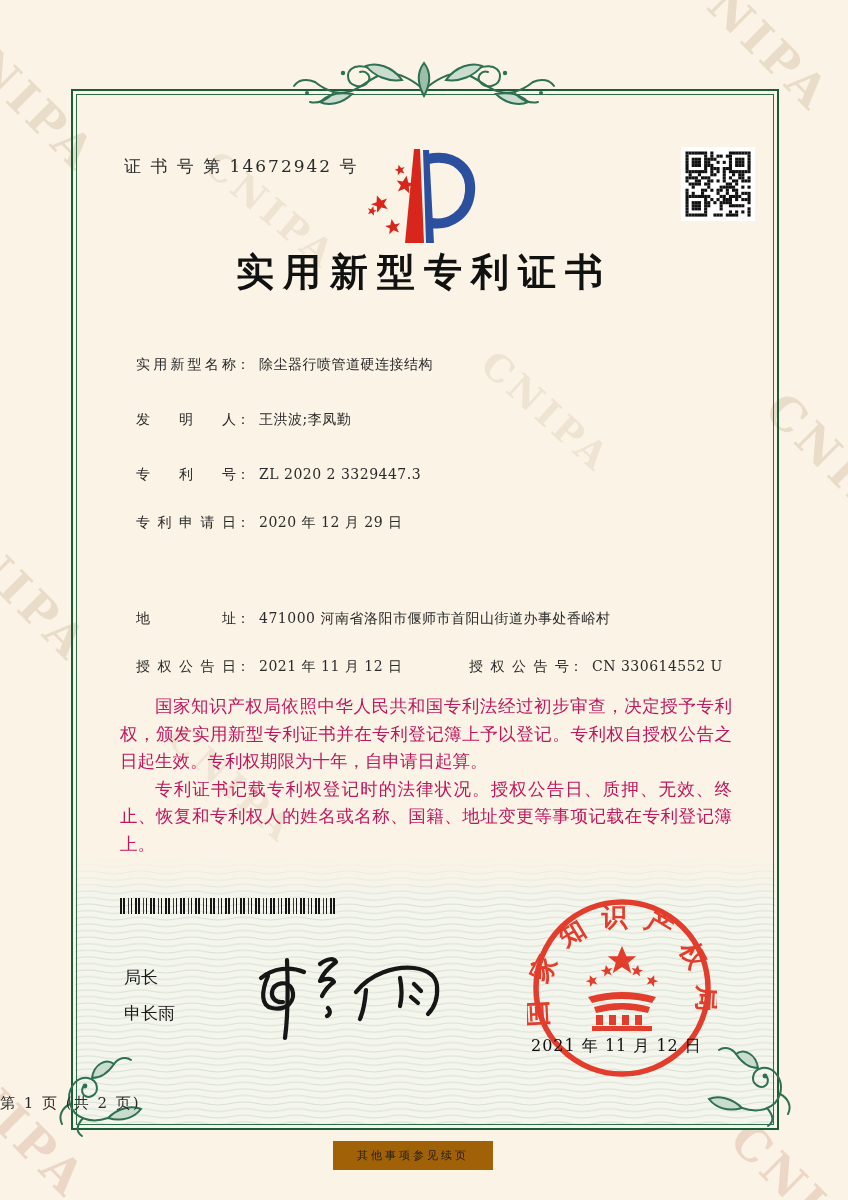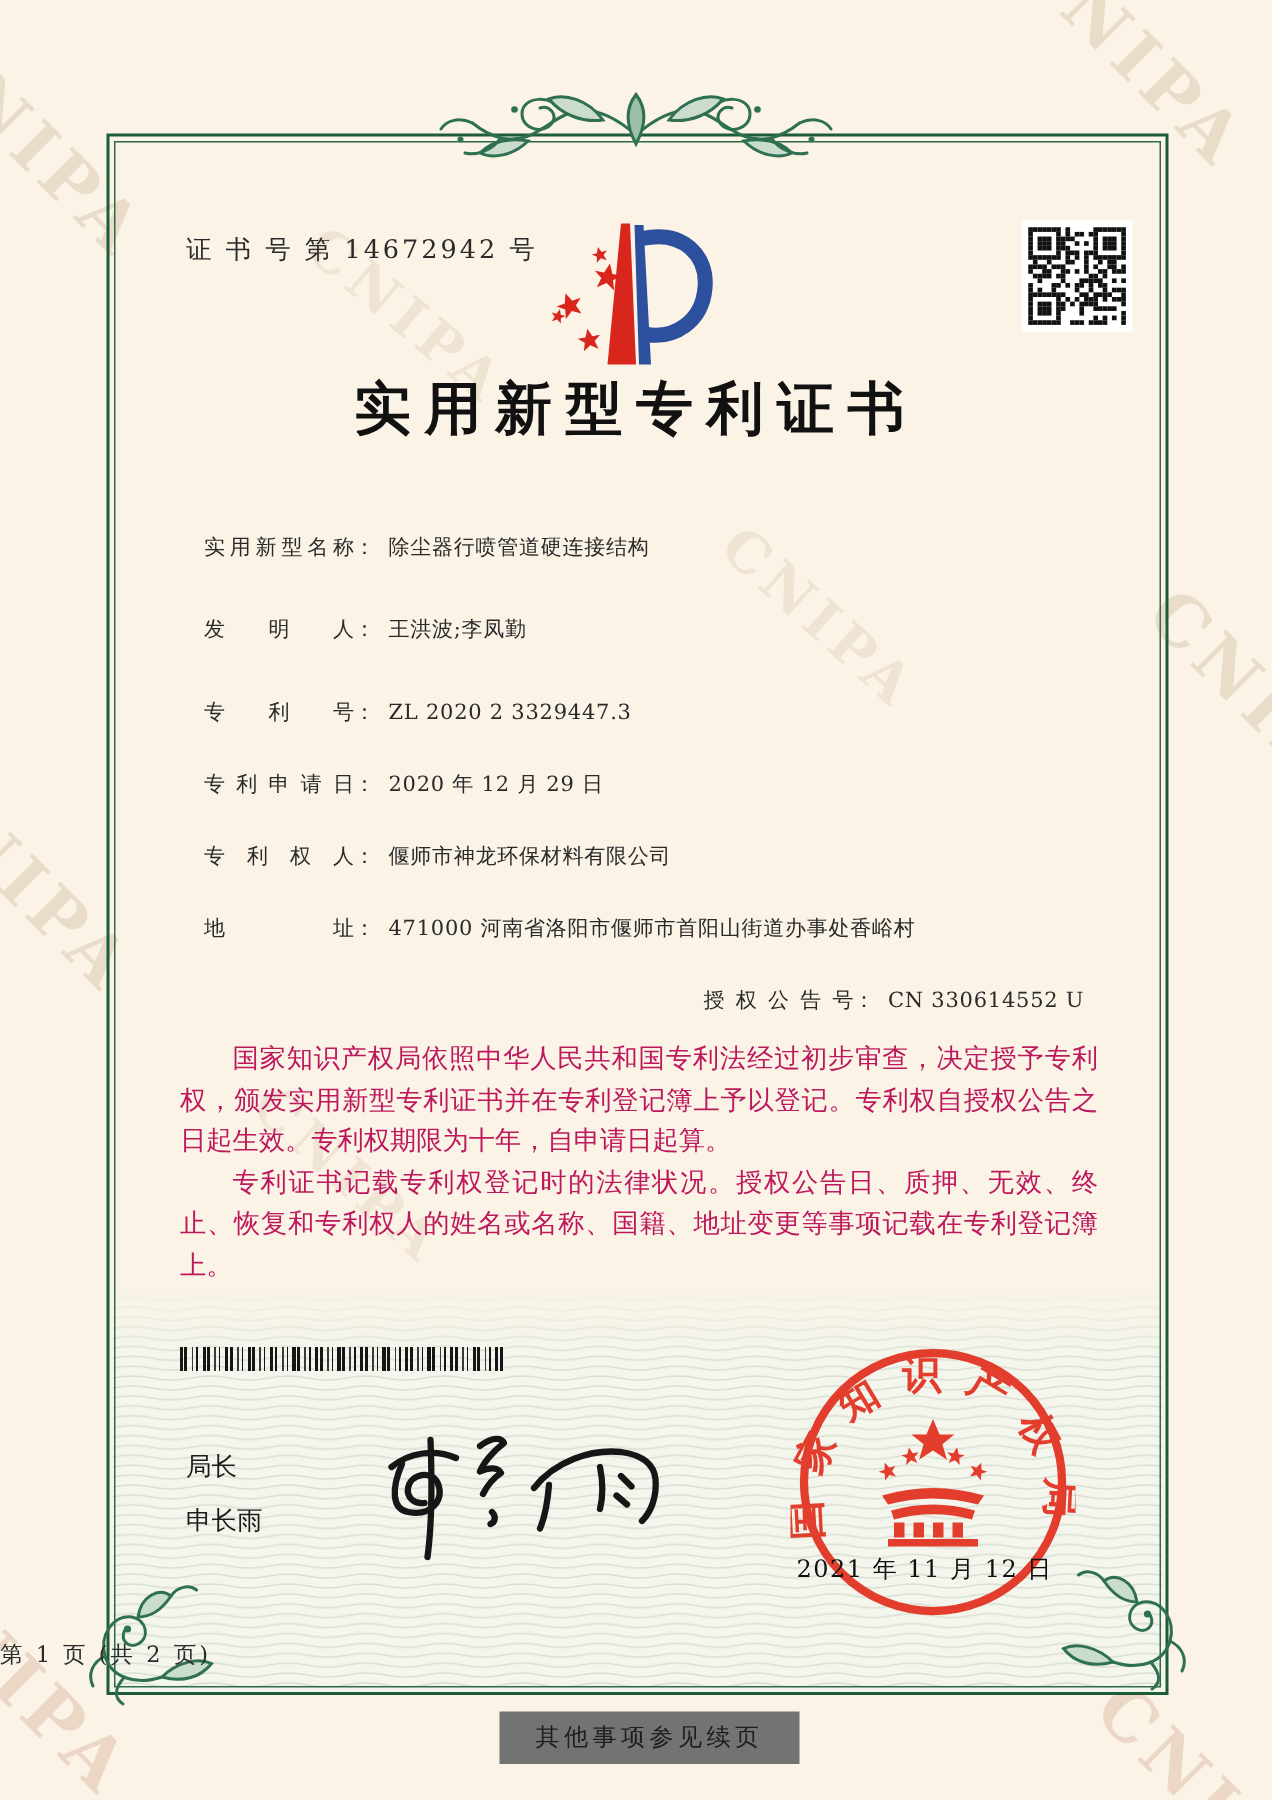"专利权人： 偃师市神龙环保材料有限公司" div.frow { html: <div> <span>专利权人</span><span>：</span><span>偃师市神龙环保材料有限公司</span> </div> -> none }
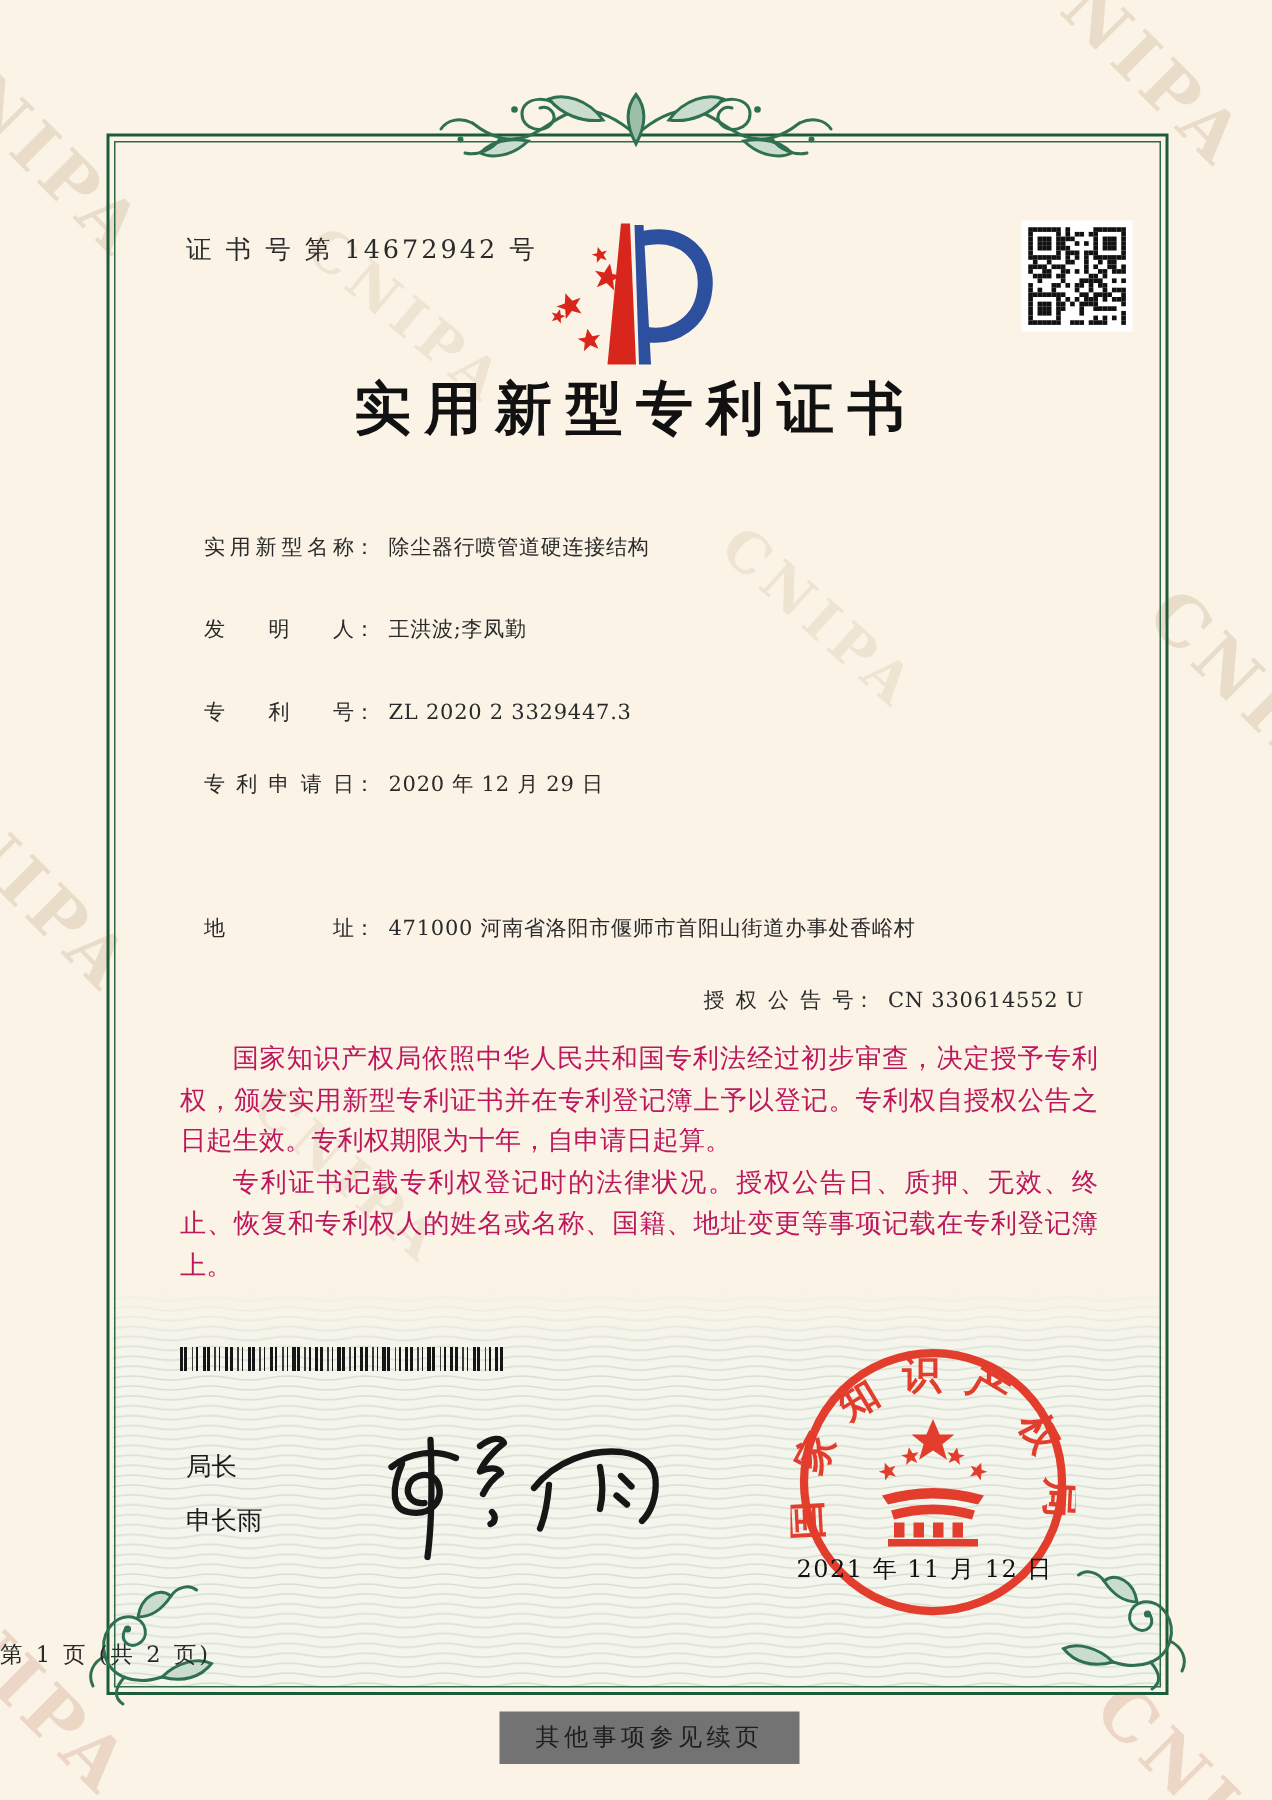"授权公告日： 2021 年 11 月" span { html: none -> <span> <span>授权公告日</span><span>：</span><span>2021 年 11 月 12 日</span> </span> }
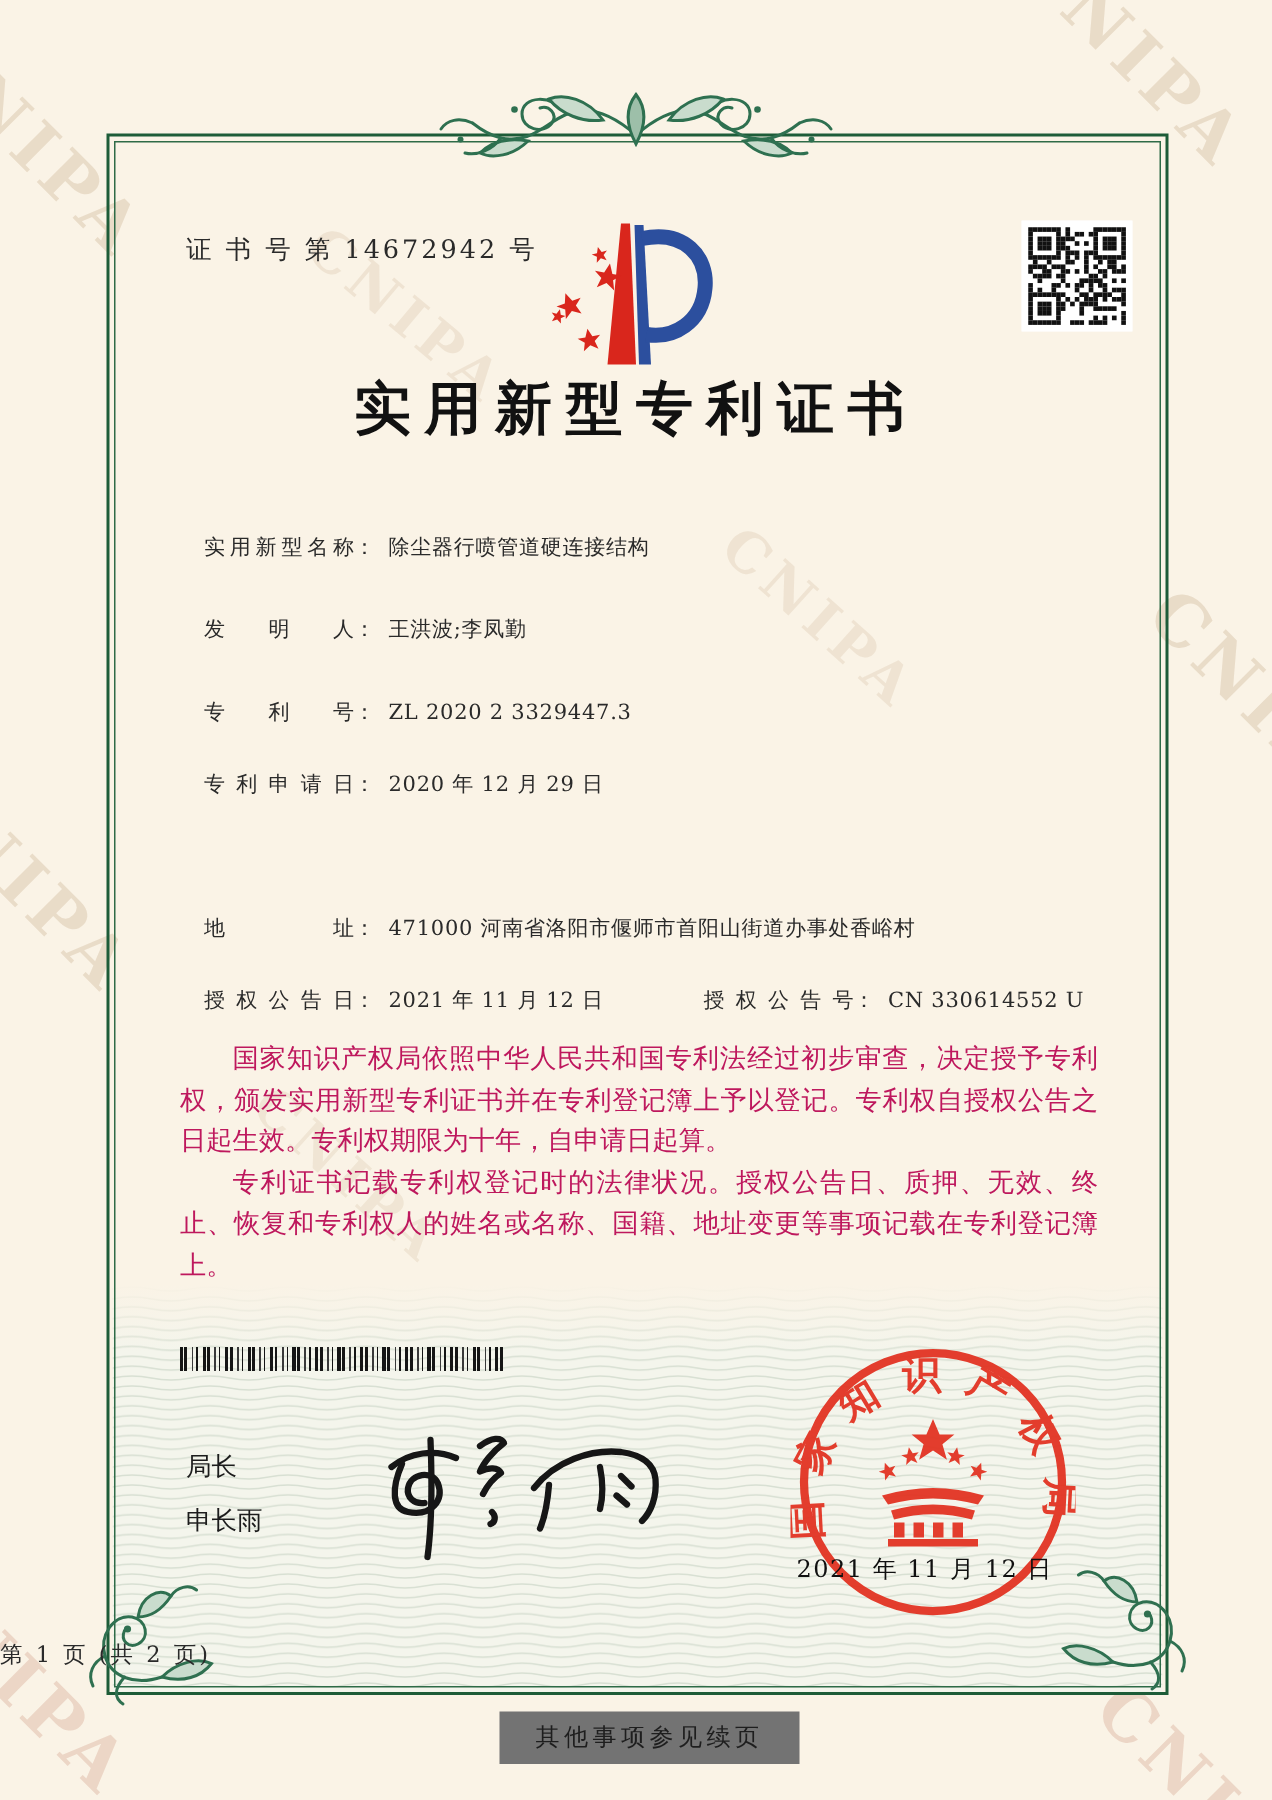"其他事项参见续页" .cont-note { background: #737373 -> #a16207; font-size: 16px -> 11px }
